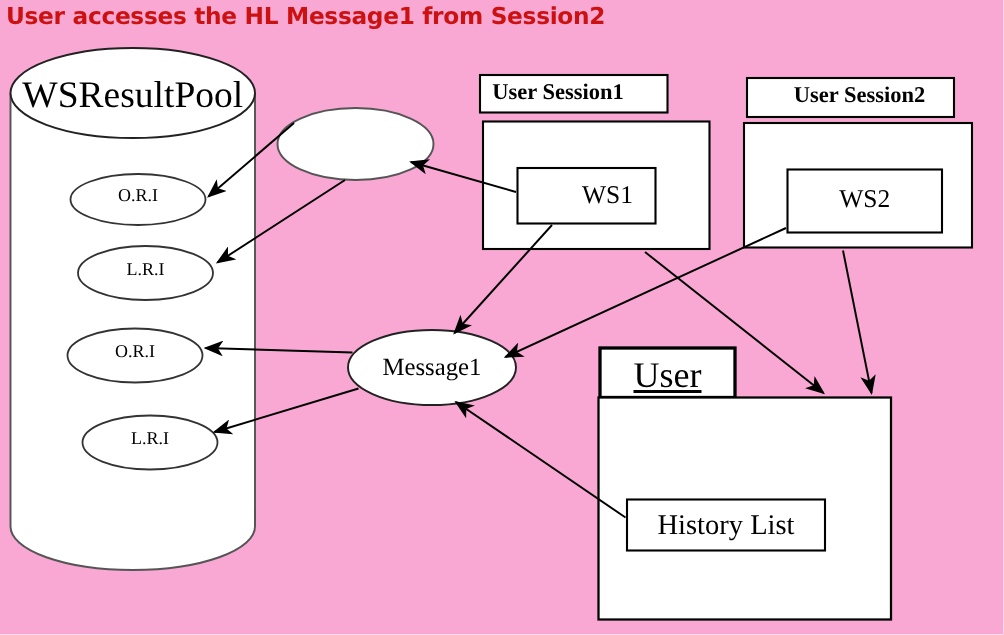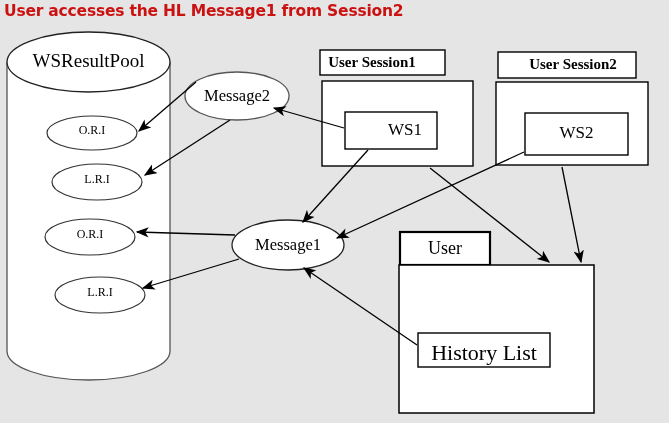"User accesses the HL Message1" #canvas { background: #e5e5e5 -> #f9a8d4 }
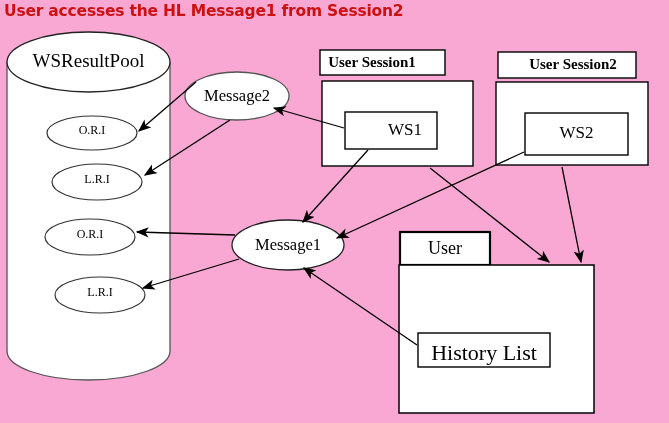"WSResultPool" .lbl-pool { font-size: 19px -> 25px }
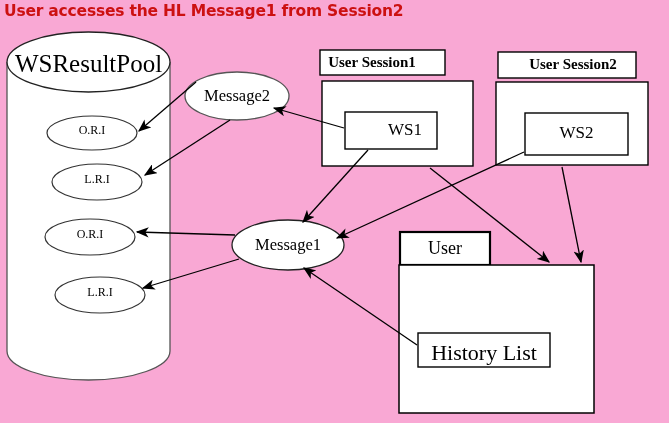"Message2" div.node-label { html: <div>Message2</div> -> none }
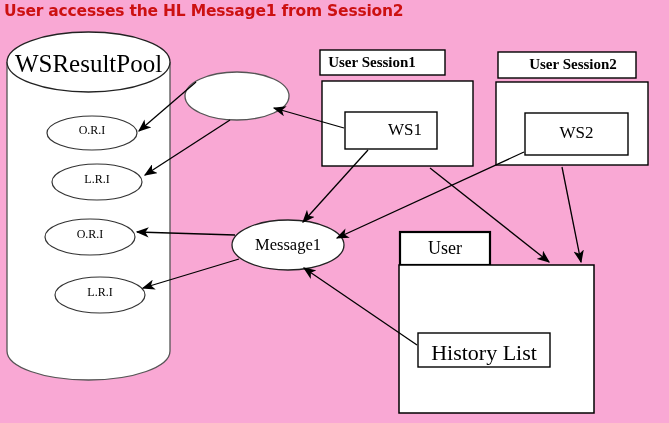"User" .lbl-user { font-size: 18px -> 24px; text-decoration: none -> underline }
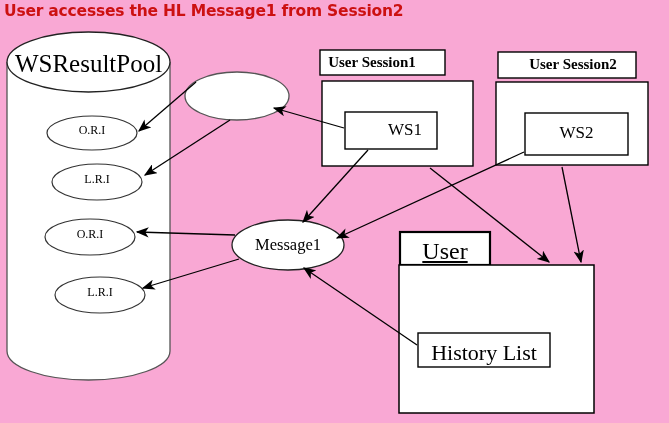"History List" .lbl-hist { font-size: 22px -> 19px }
